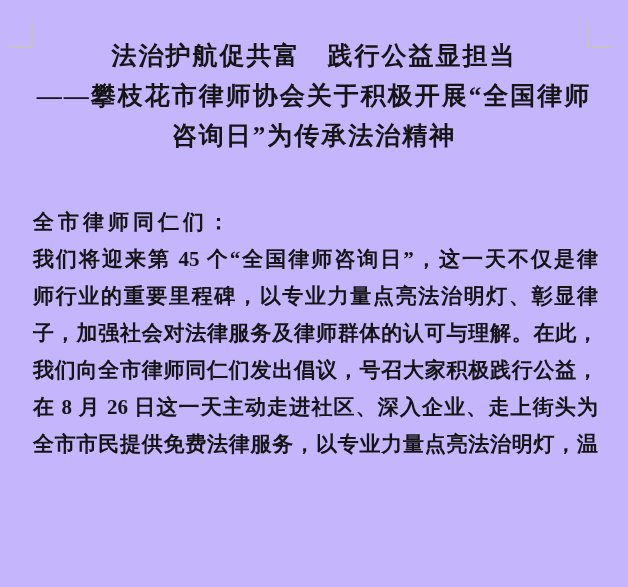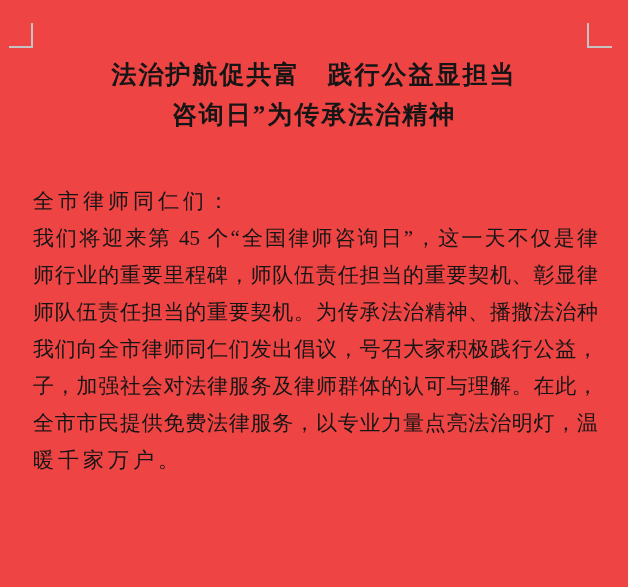"法治护航促共富 践行公益显担当" .page { background: #ef4444 -> #c4b5fd; padding-top: 55px -> 36px }
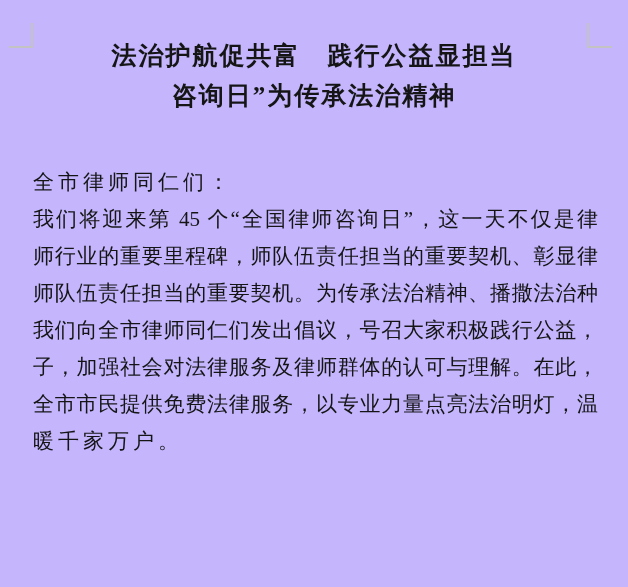"——攀枝花市律师协会关于积极开展“全国律师" div.title-line { html: none -> <div>——攀枝花市律师协会关于积极开展“全国律师</div> }
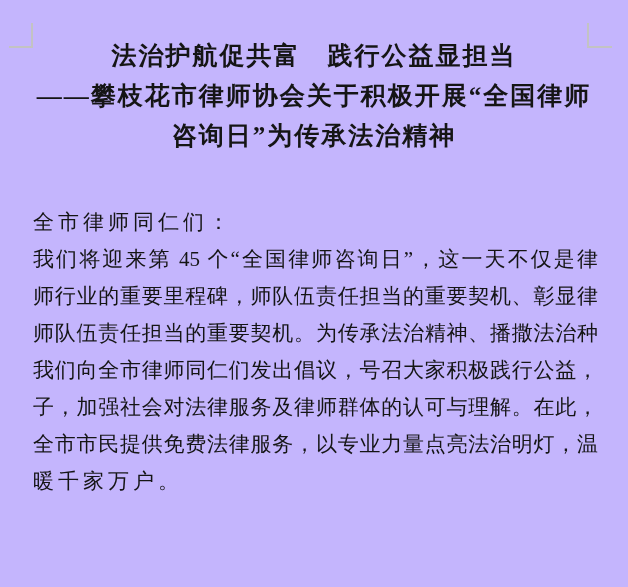"全市律师同仁们：" .body-block { font-weight: none -> bold }
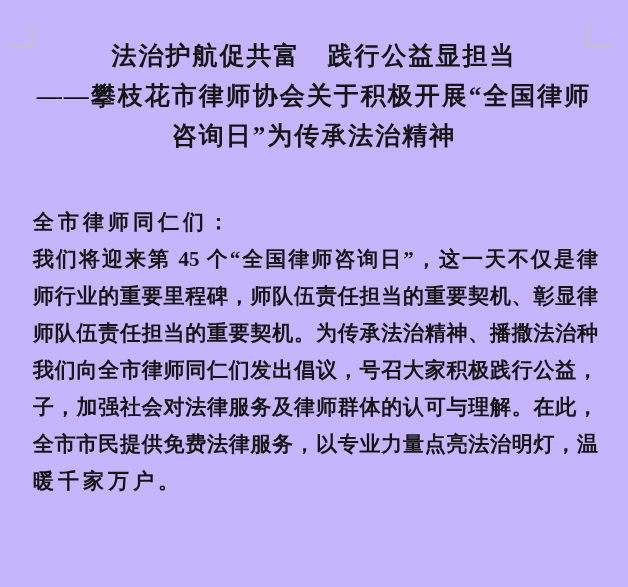"师行业的重要里程碑，师队伍责任担当的重要契机、彰显律" div.body-line { text: 师队伍责任担当的重要契机 -> 以专业力量点亮法治明灯 }
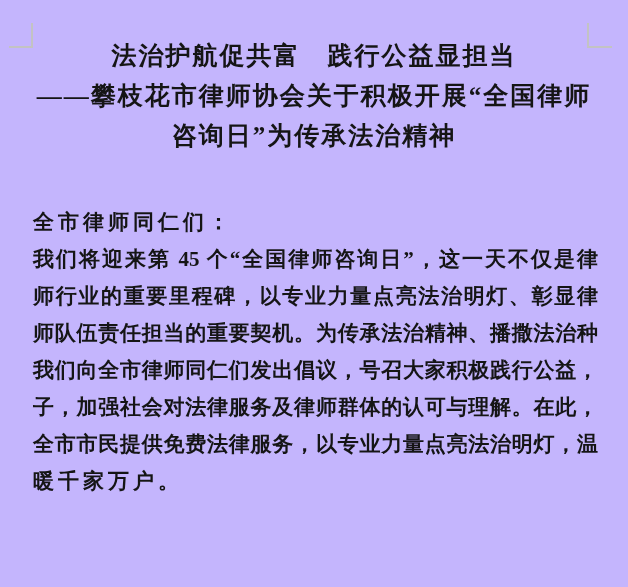"师队伍责任担当的重要契机。为传承法治精神、播撒法治种" div.body-line { html: <div>师队伍责任担当的重要契机。为传承法治精神、播撒法治种</div> -> none }
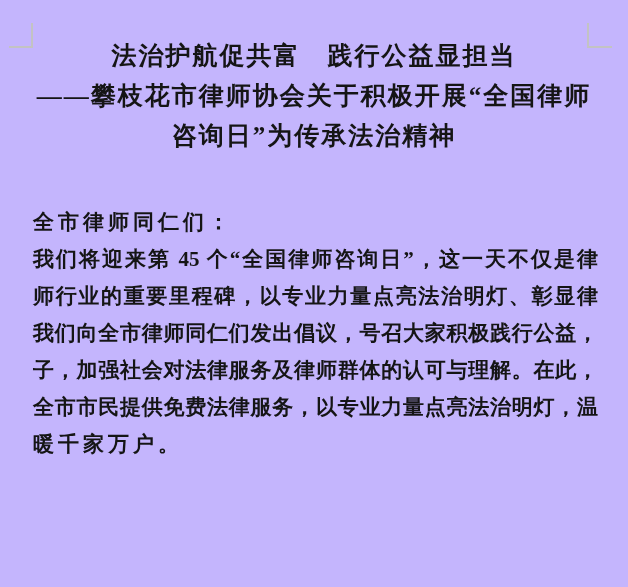"我们向全市律师同仁们发出倡议，号召大家积极践行公益，" div.body-line { order: before "子，加强社会对法律服务及律师群体的认可与理解。在此，" -> after "子，加强社会对法律服务及律师群体的认可与理解。在此，" }
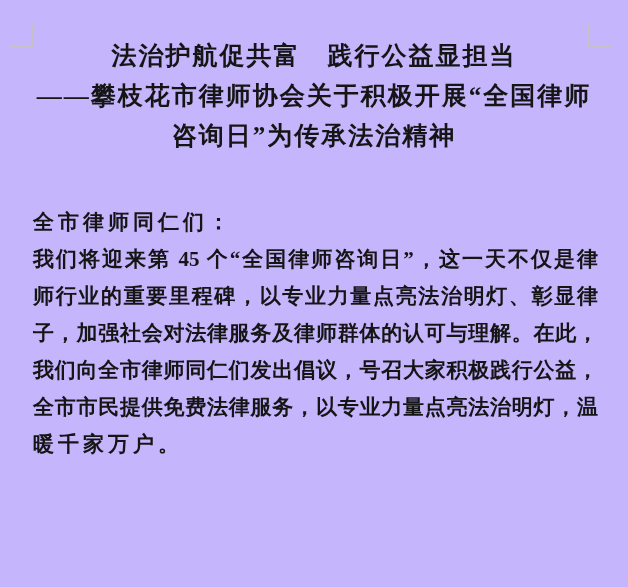"在 8 月 26 日这一天主动走进社区、深入企业、走上街头为" div.body-line { html: none -> <div>在 8 月 26 日这一天主动走进社区、深入企业、走上街头为</div> }
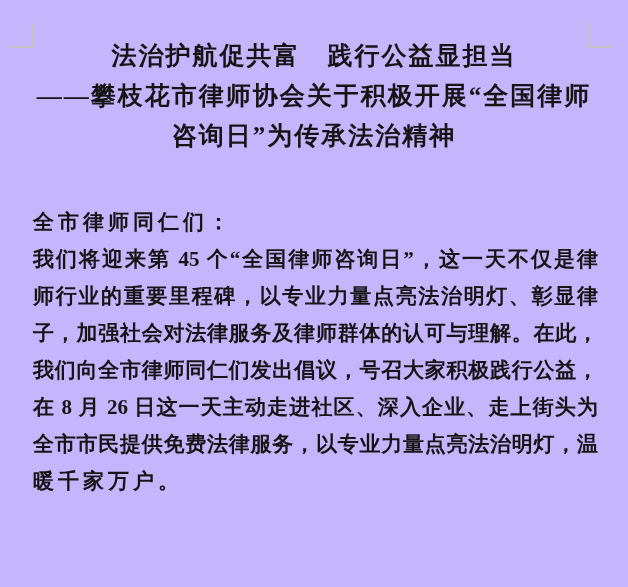"暖千家万户。" div.body-line { html: <div>暖千家万户。</div> -> none }
